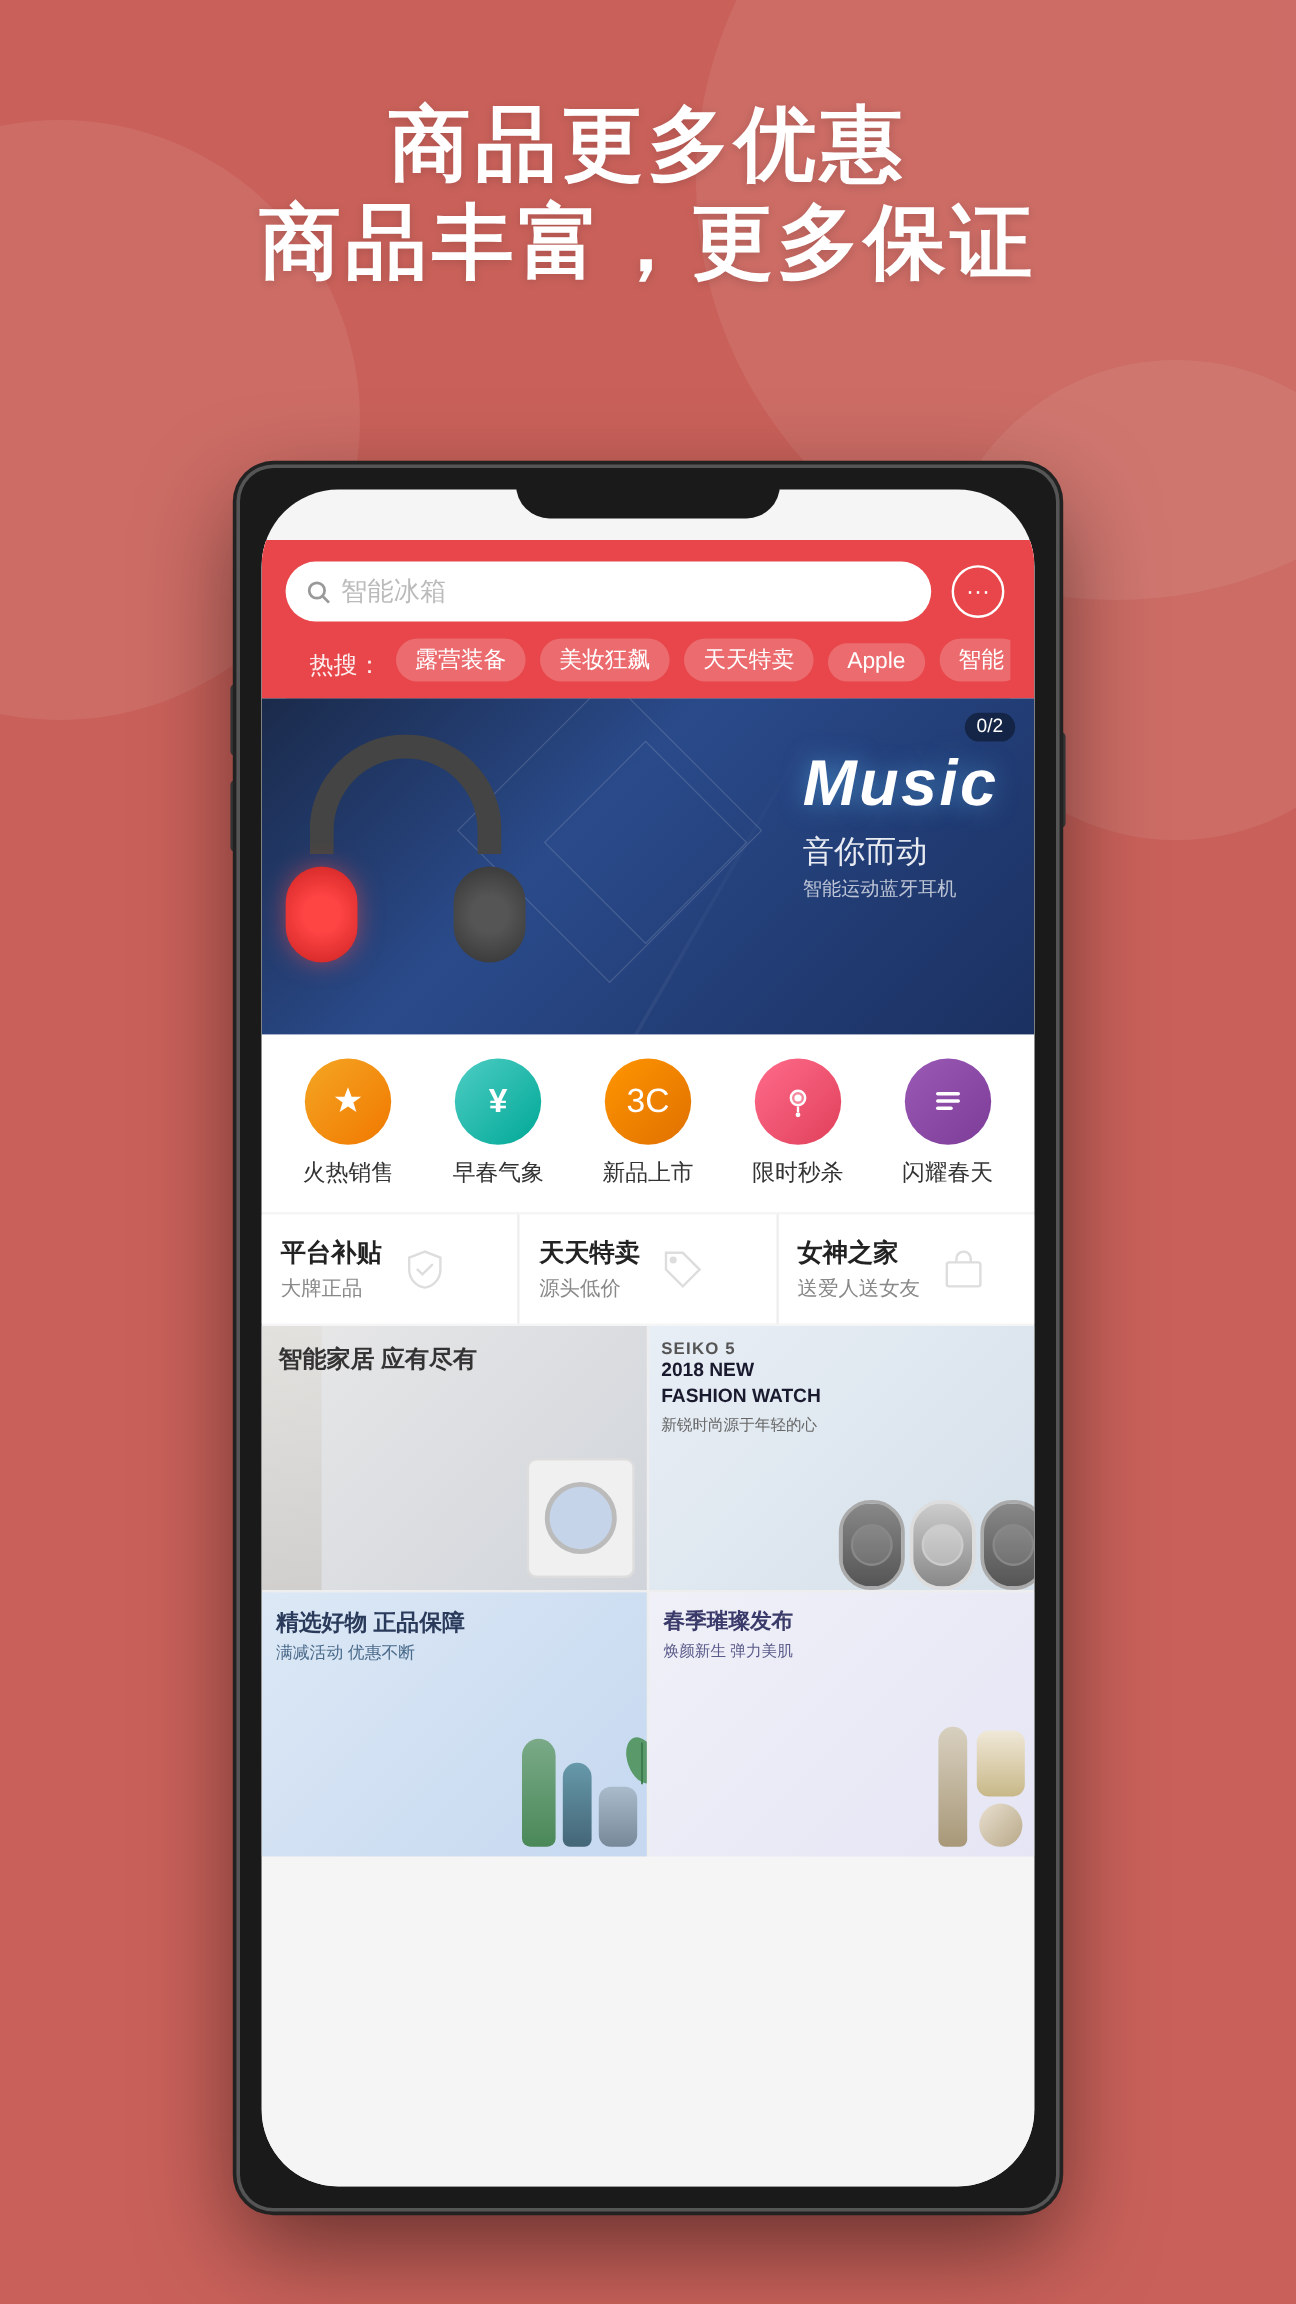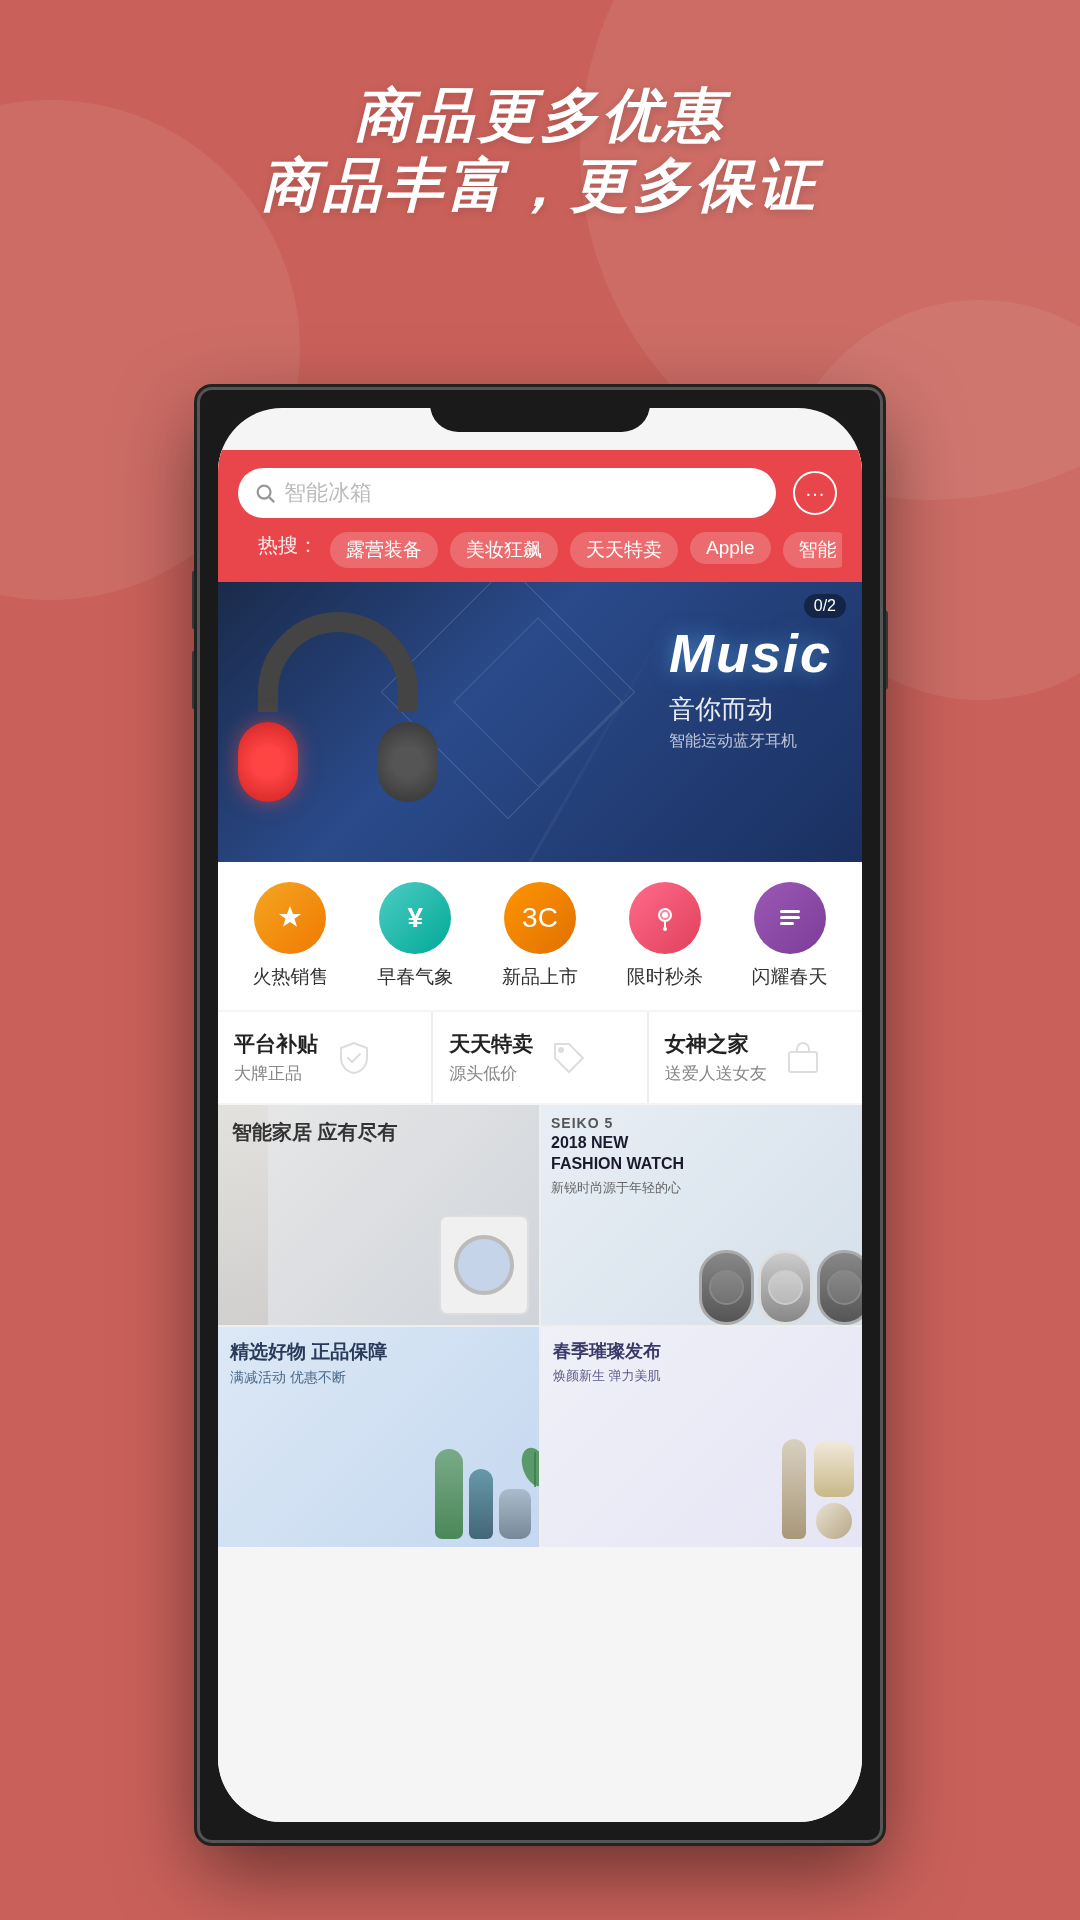"商品更多优惠" .hero-text h1 { font-size: 58px -> 68px; font-style: italic -> none }
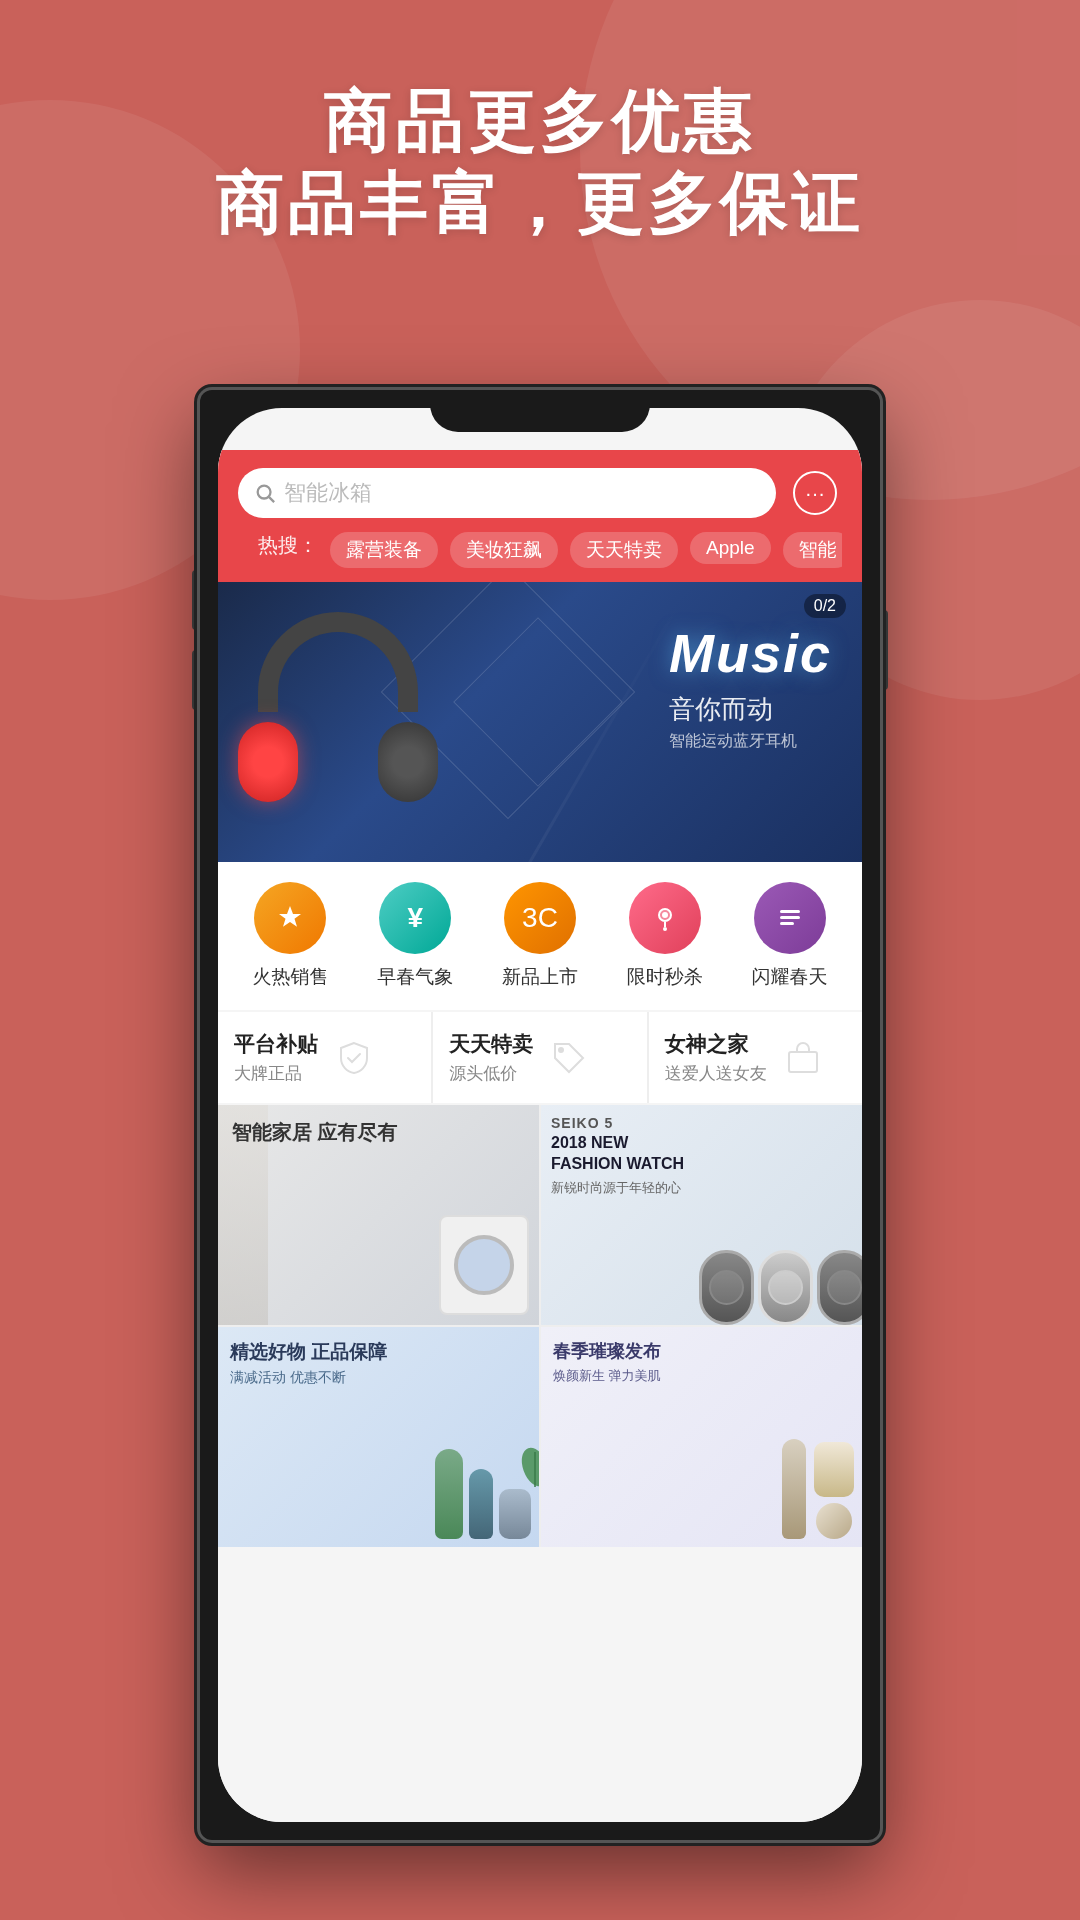"智能冰箱" .phone-frame { border-radius: 12px -> 28px }
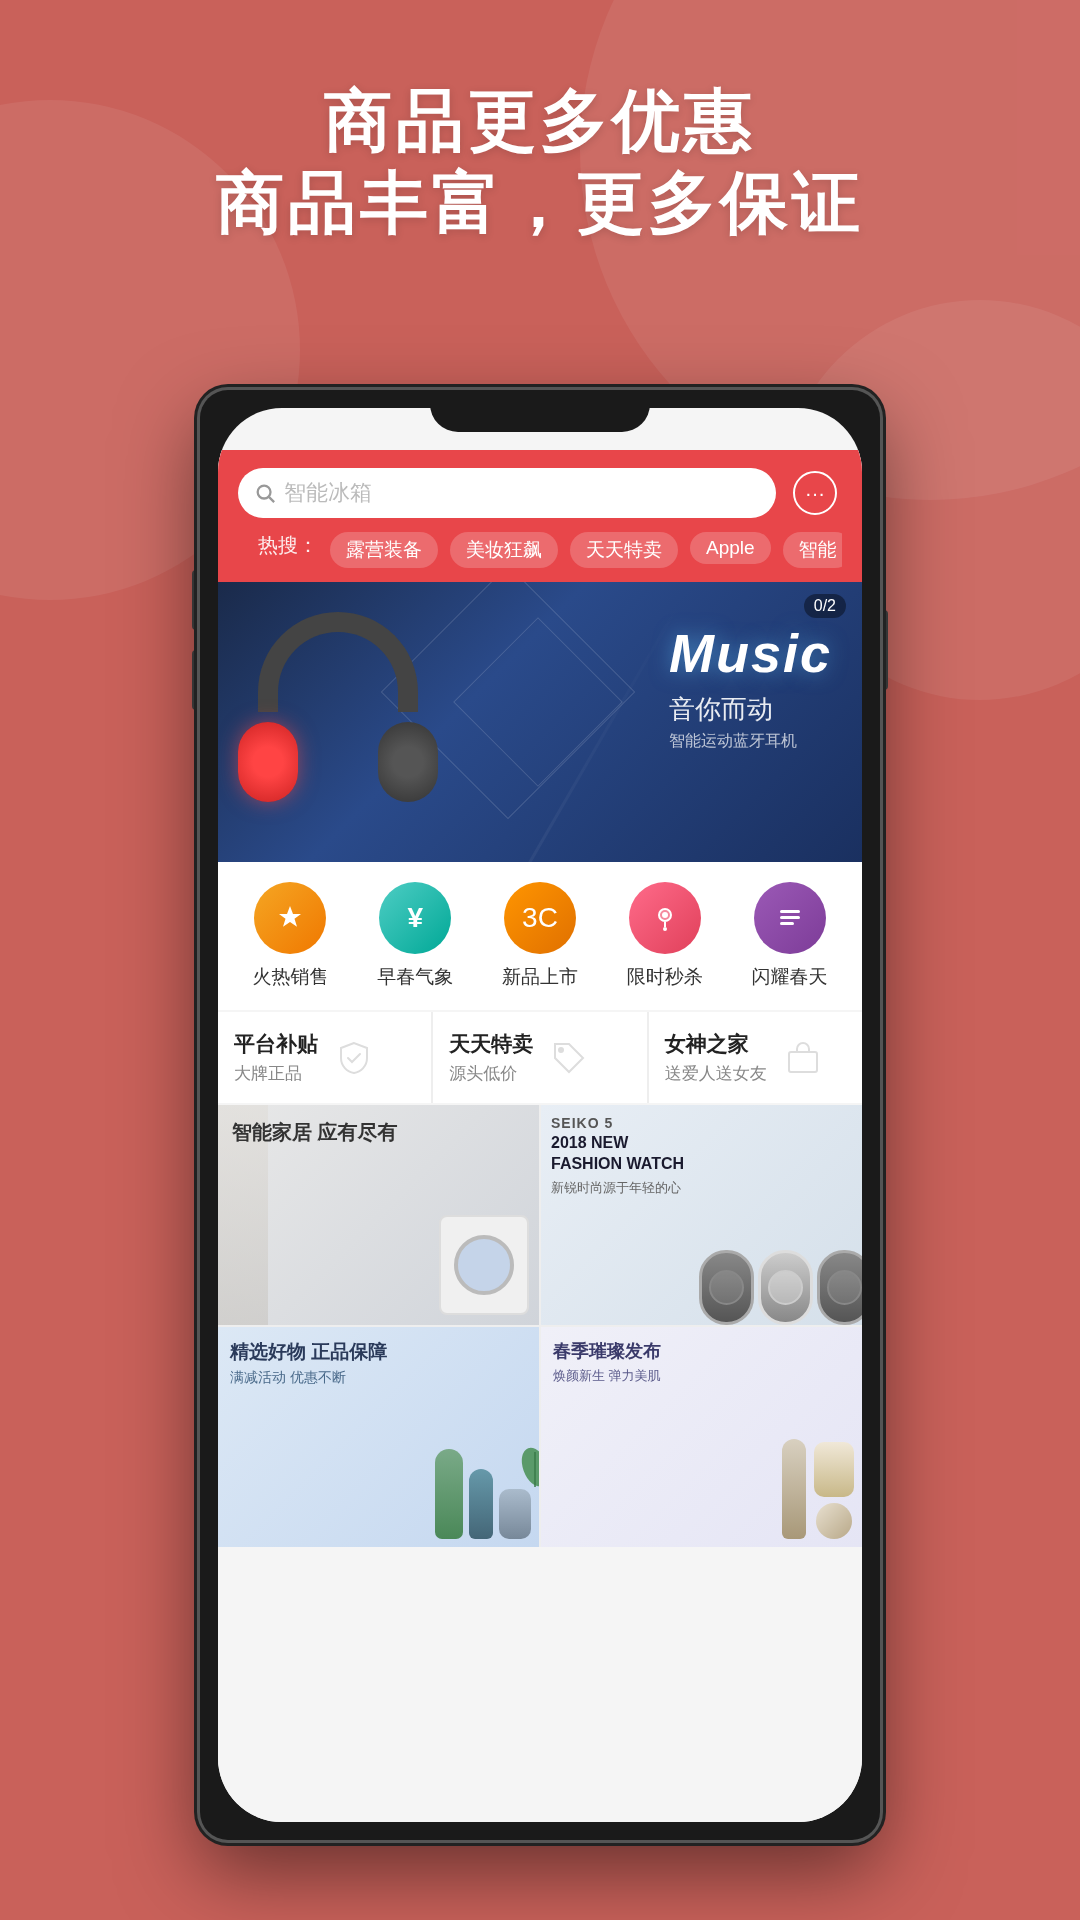"热搜：" .hot-search { align-items: flex-start -> flex-end }
